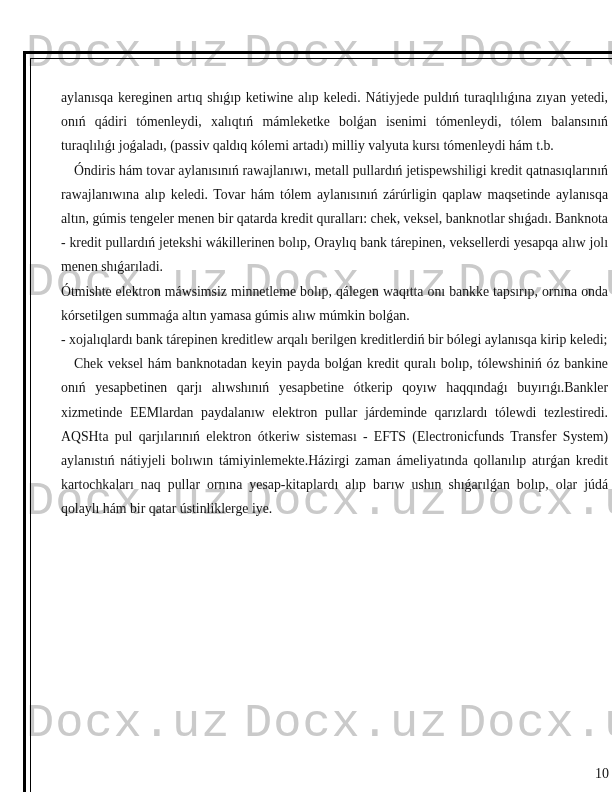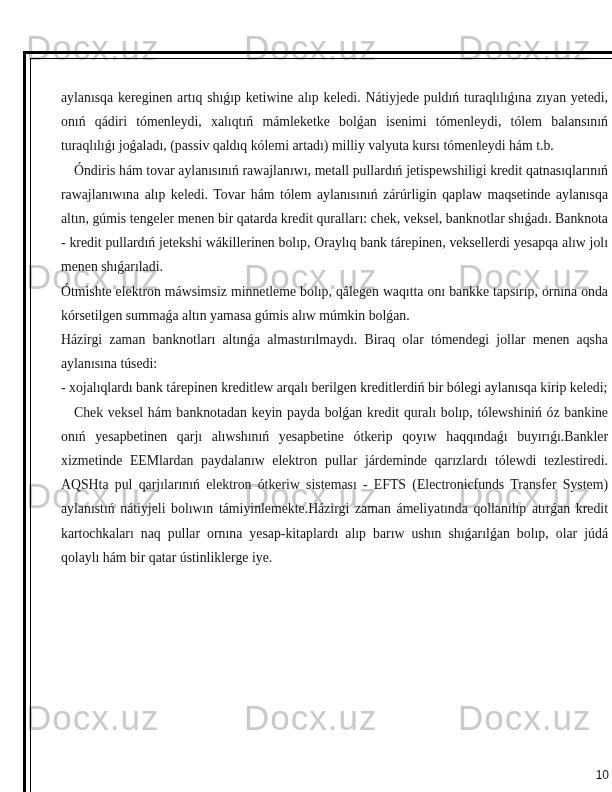"Docx.uz" .wm { font-family: Liberation Sans, sans-serif -> Liberation Mono, monospace; font-size: 35px -> 47px }
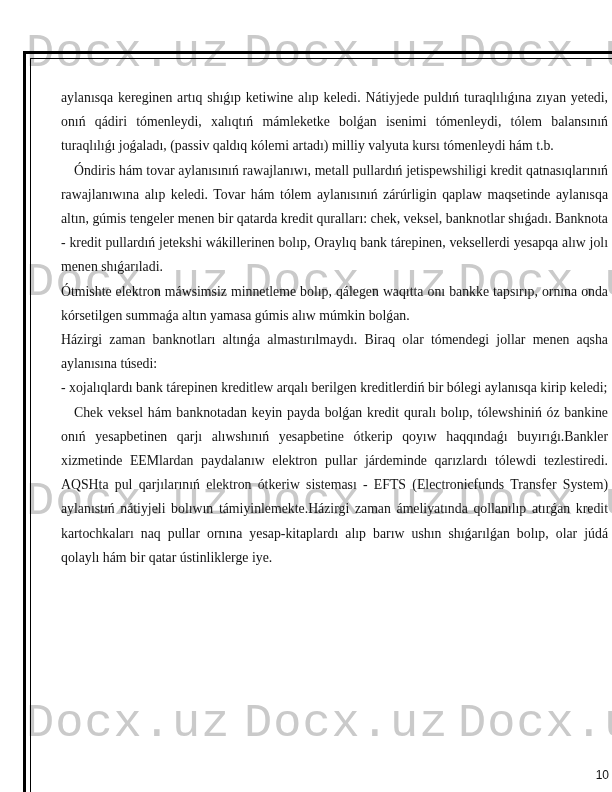"Házirgi zaman banknotları altınǵa" p.para { html: <p>Házirgi zaman banknotları altınǵa almastırılmaydı. Biraq olar tómendegi jollar menen aqsha aylanısına túsedi:</p> -> none }
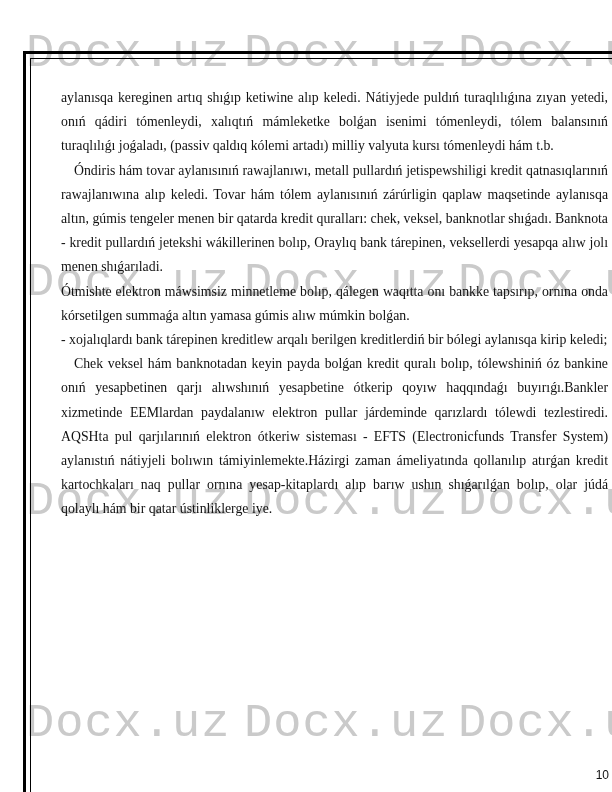"10" .page-number { font-family: Liberation Sans, sans-serif -> Liberation Serif, serif; font-size: 12px -> 14px }
